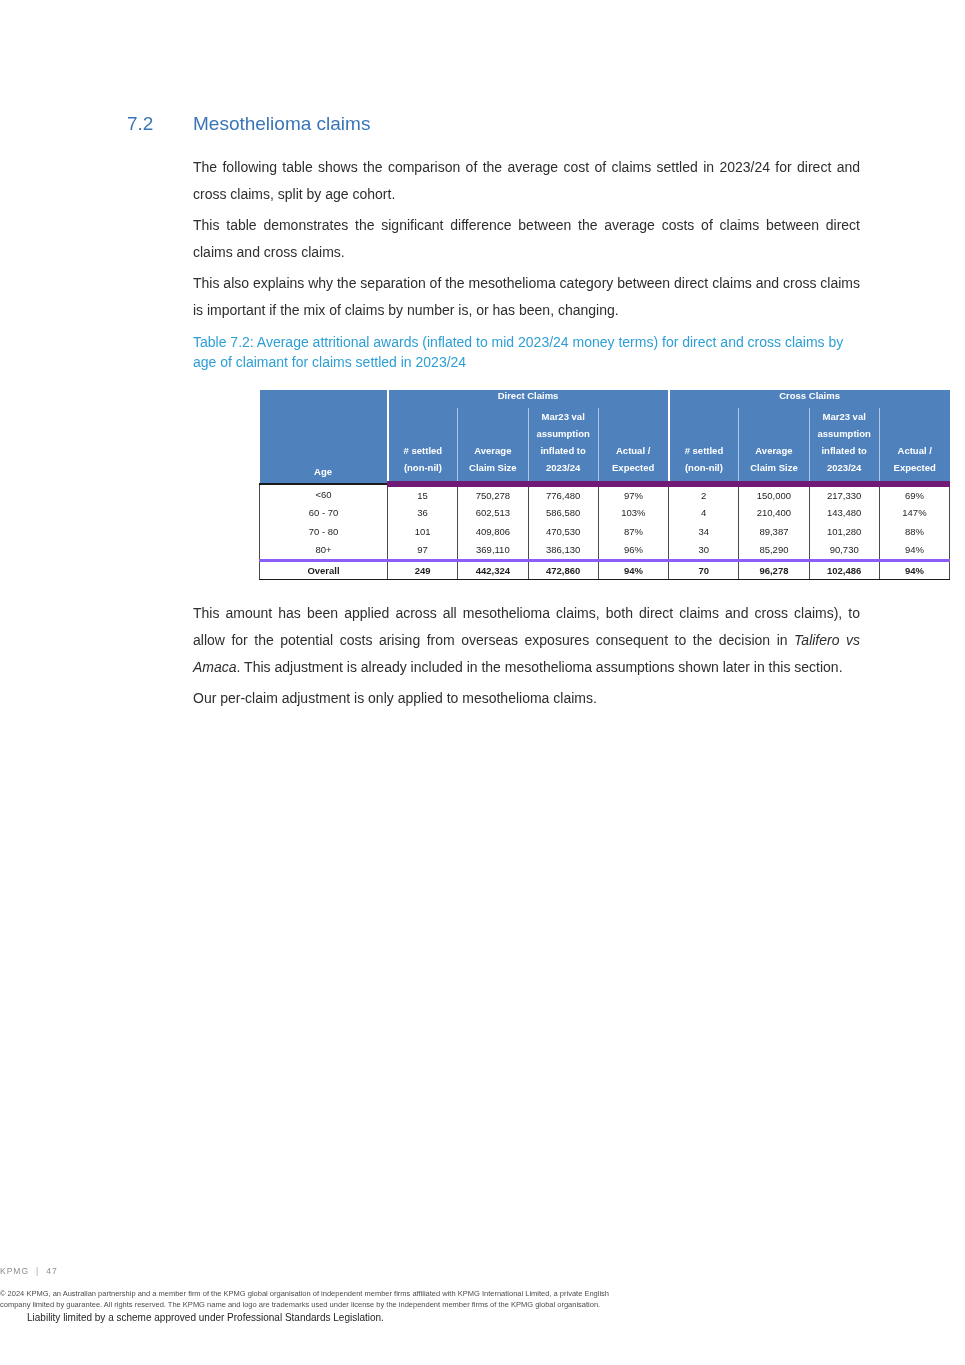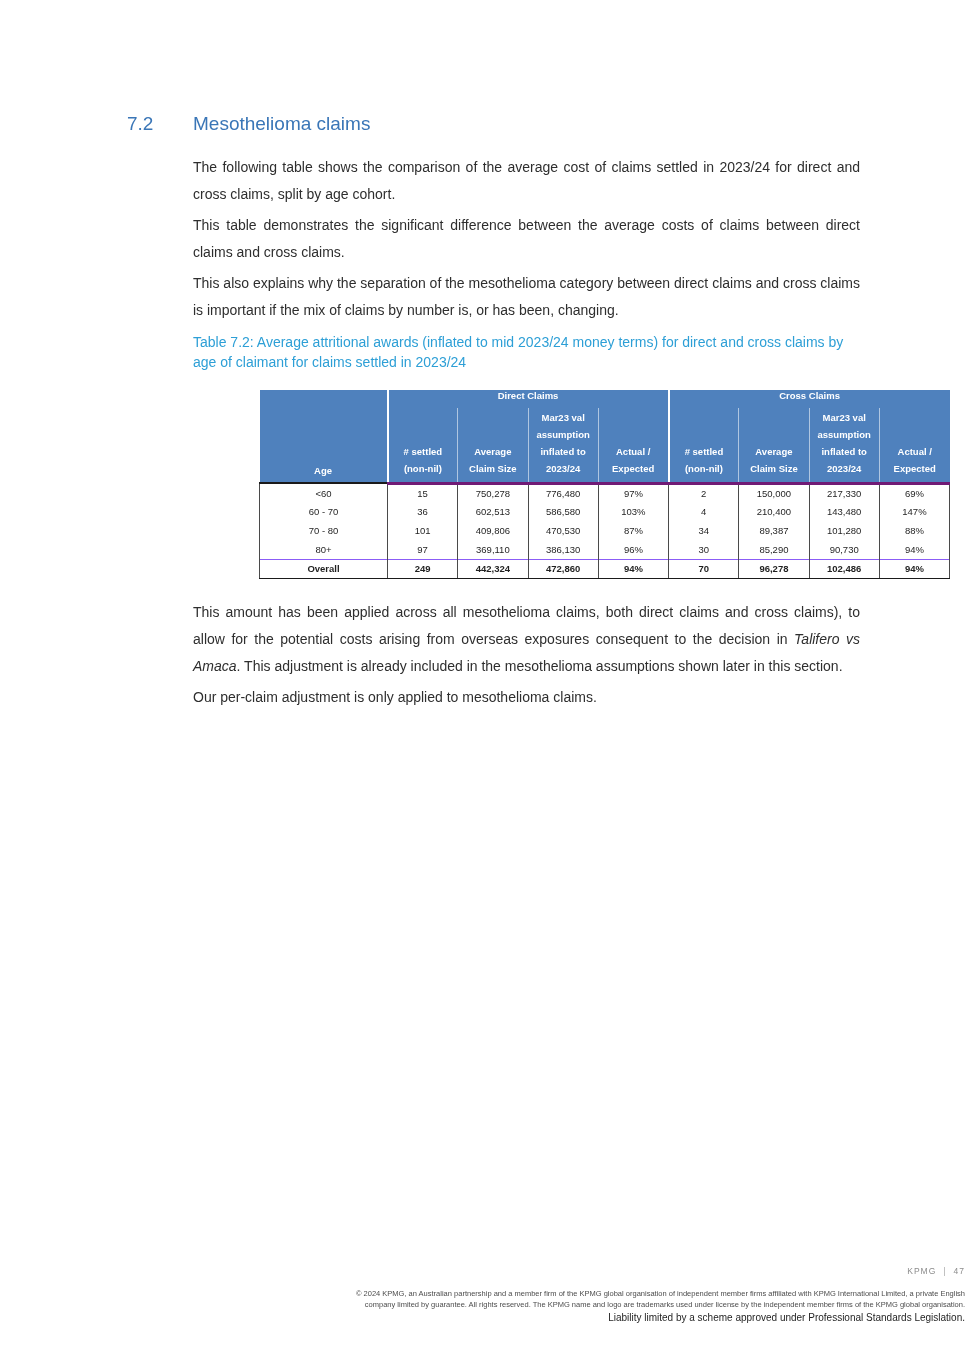"Mar23 val" th.sub { border-bottom: 3px solid #701a75 -> 6px solid #701a75 }
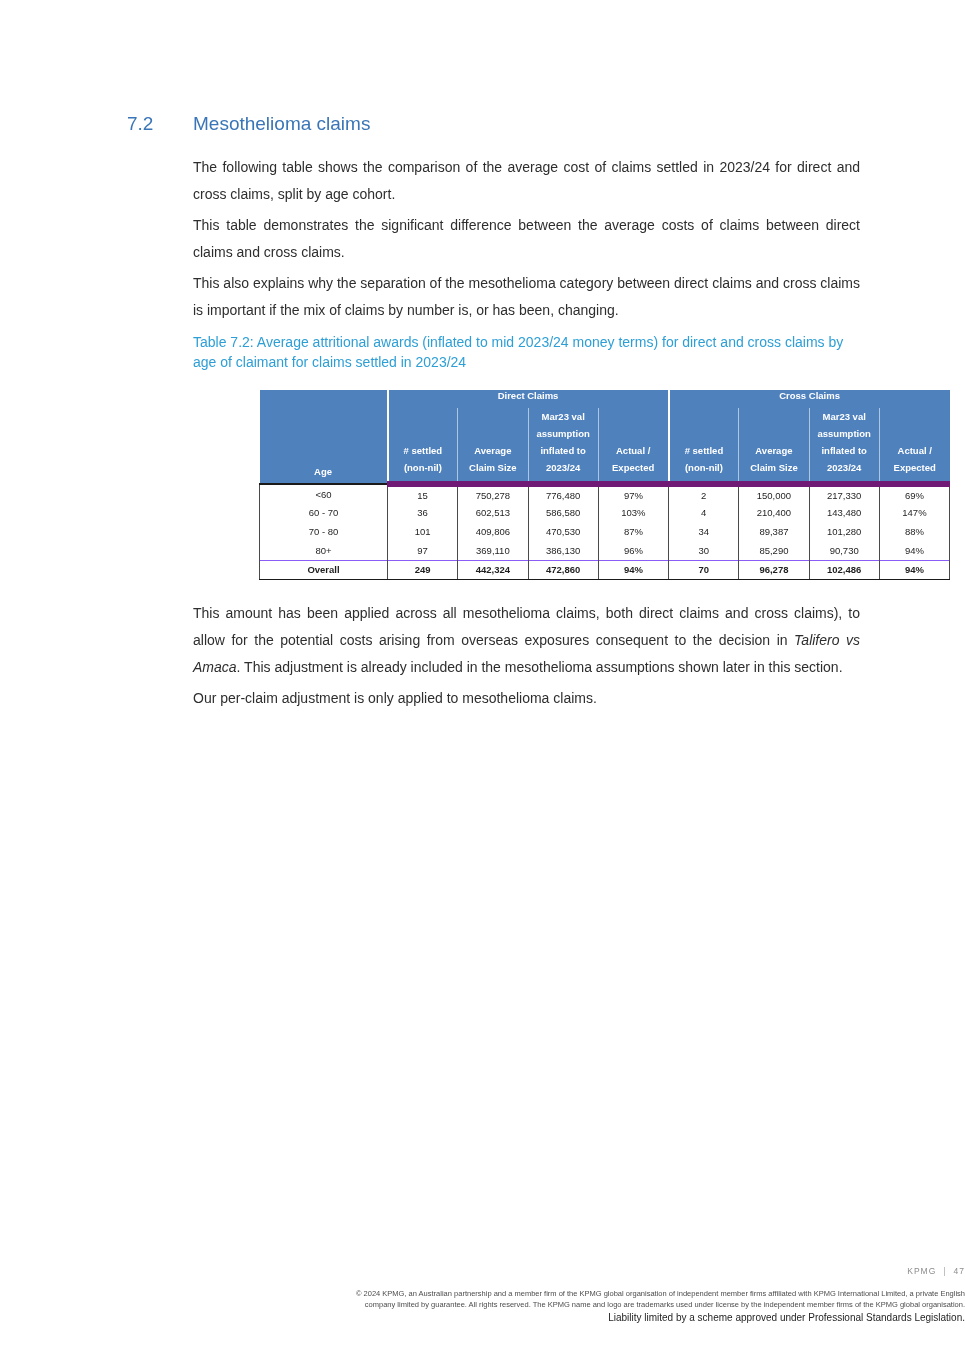"Overall" tr.total td { border-top: 1px solid #8b5cf6 -> 3px solid #8b5cf6 }
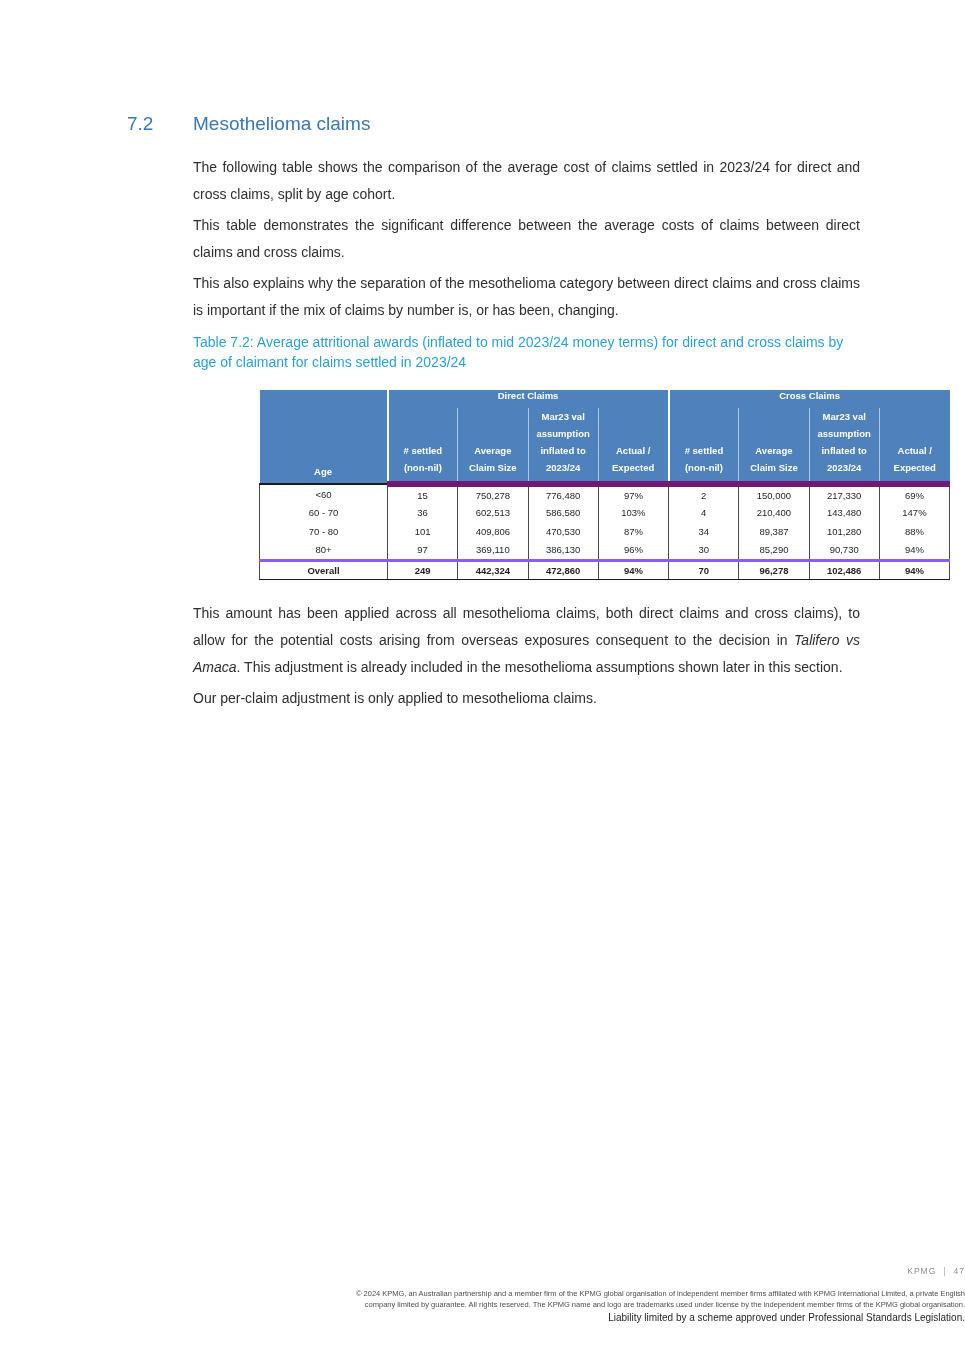"KPMG | 47" .footer { text-align: right -> left }
